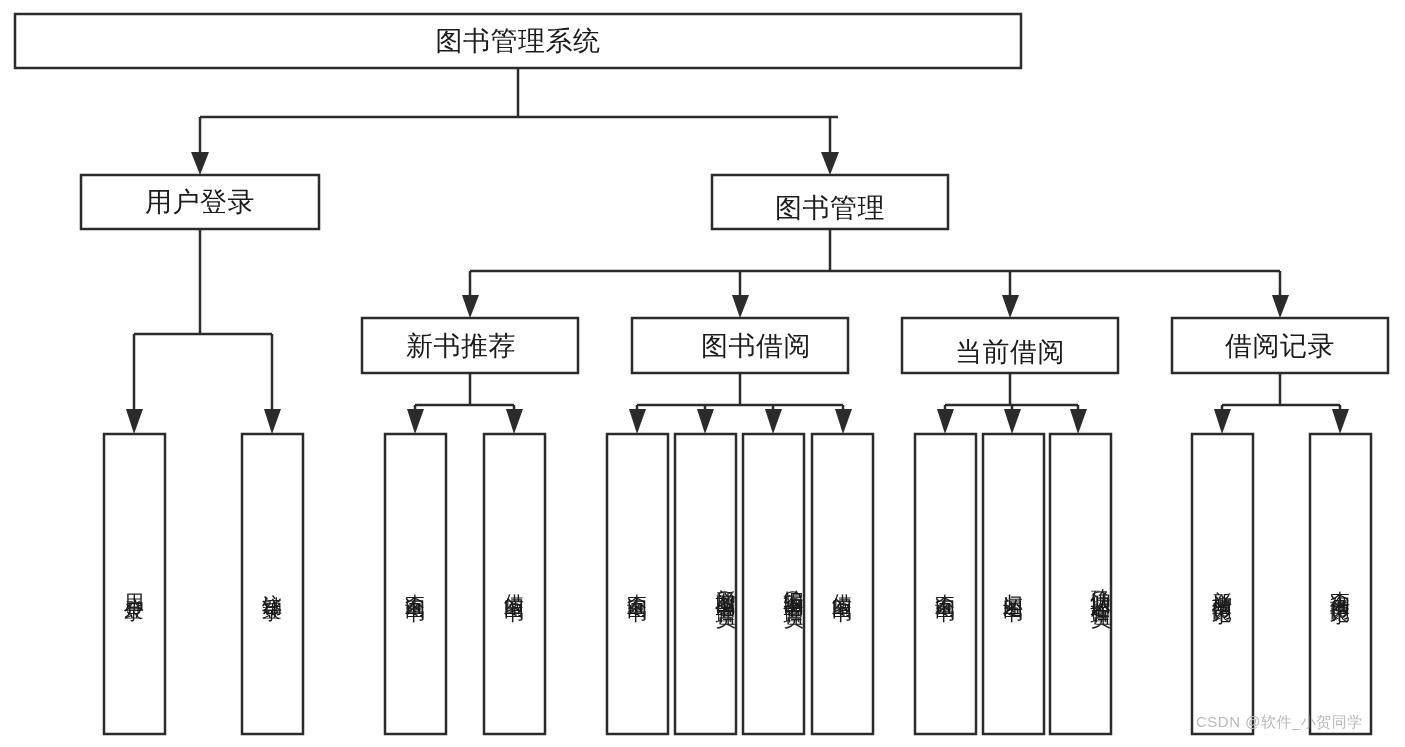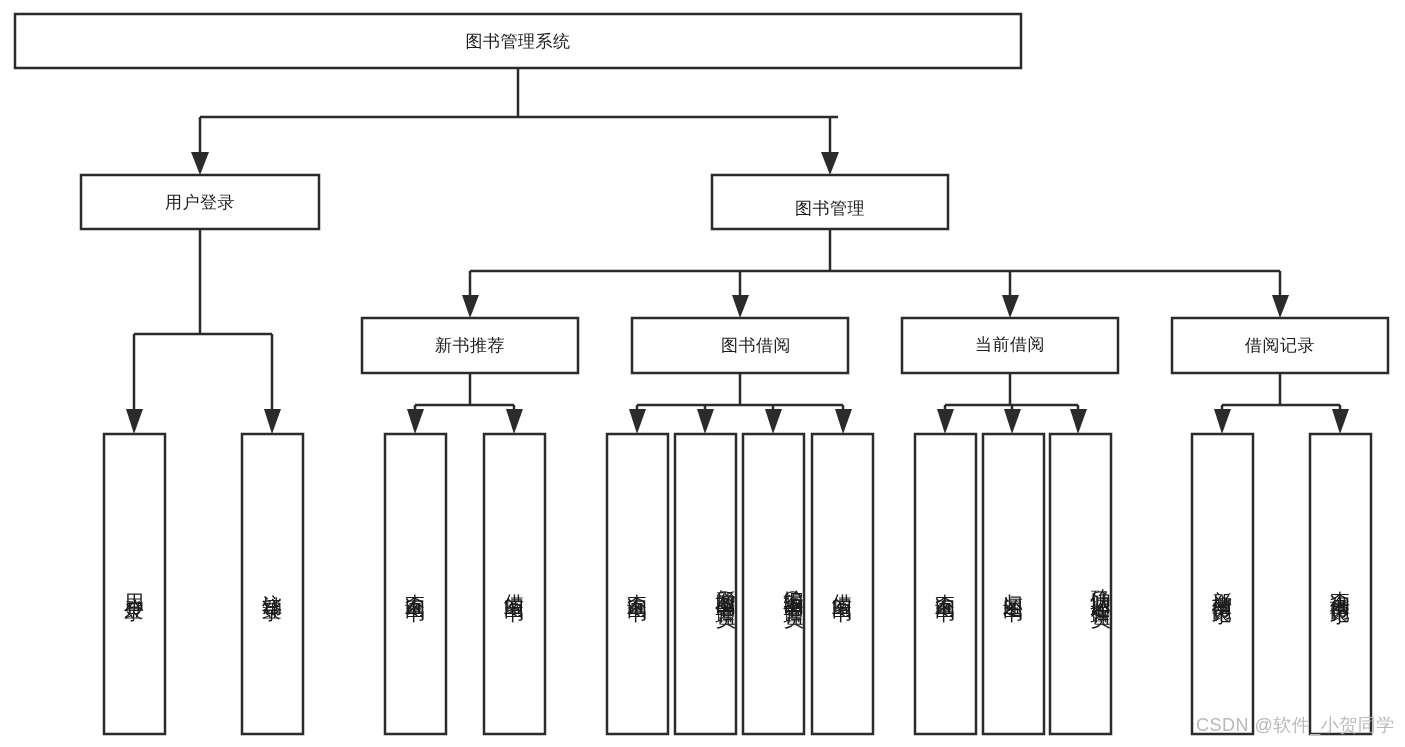"图书管理系统" .node-label-h { font-size: 17px -> 27px }
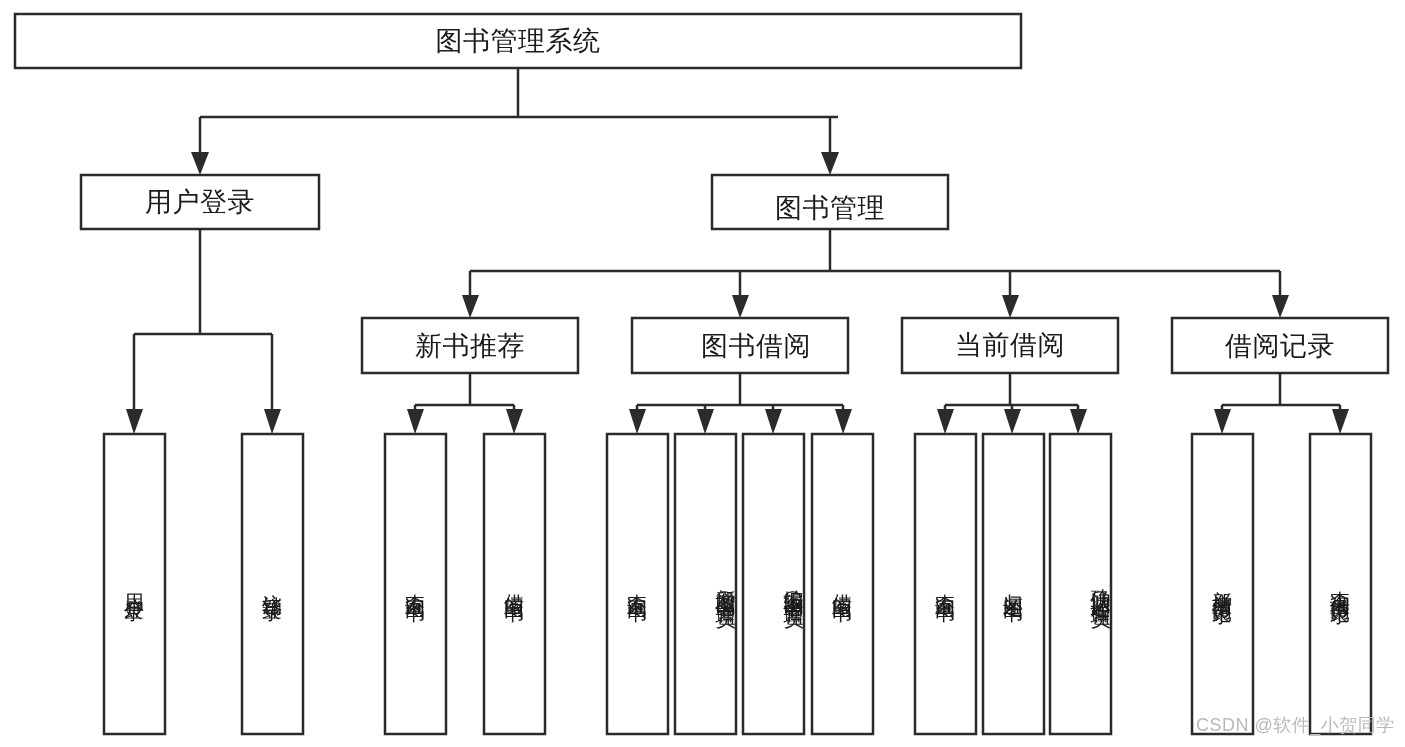"新书推荐" div.node-label-h { left: 362px -> 353px }
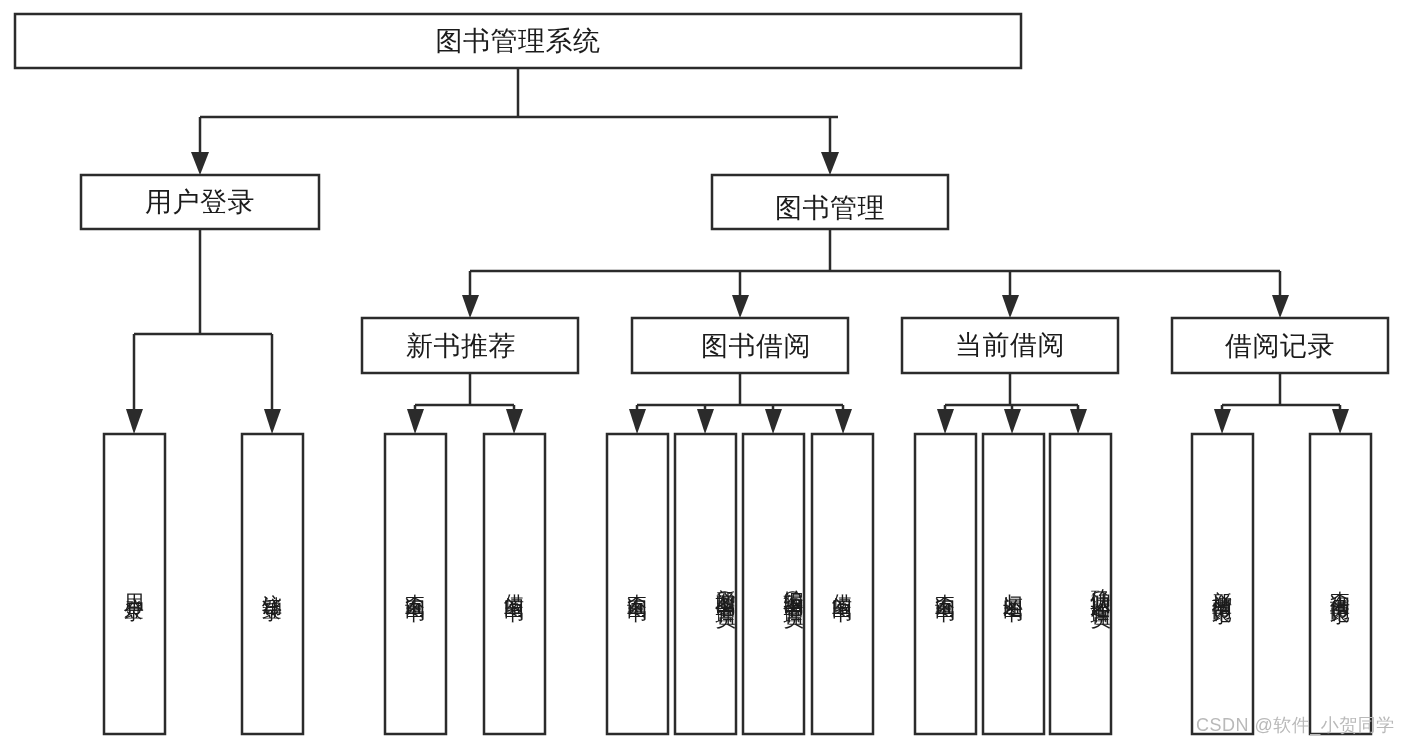"当前借阅" div.node-label-h { top: 326px -> 333px }
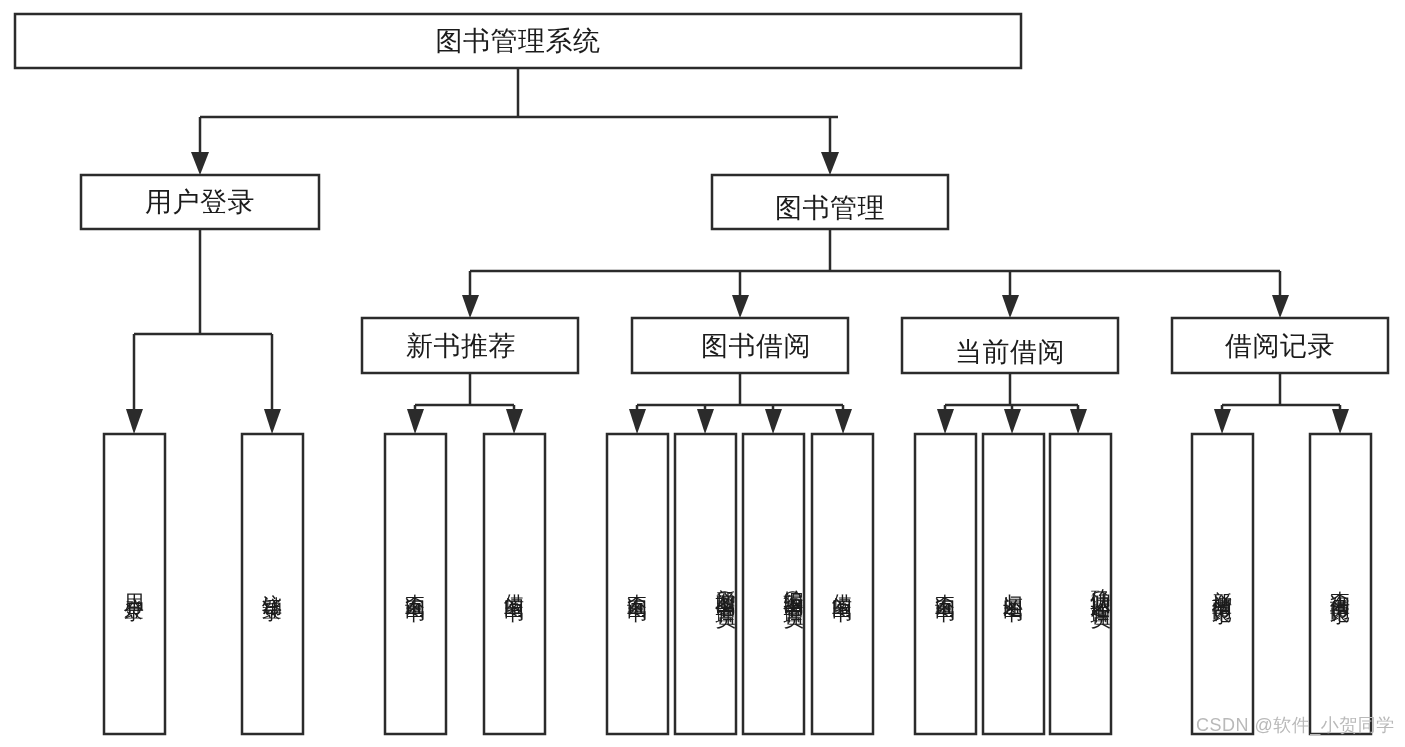"CSDN @软件_小贺同学" .watermark { font-size: 18px -> 15px }
